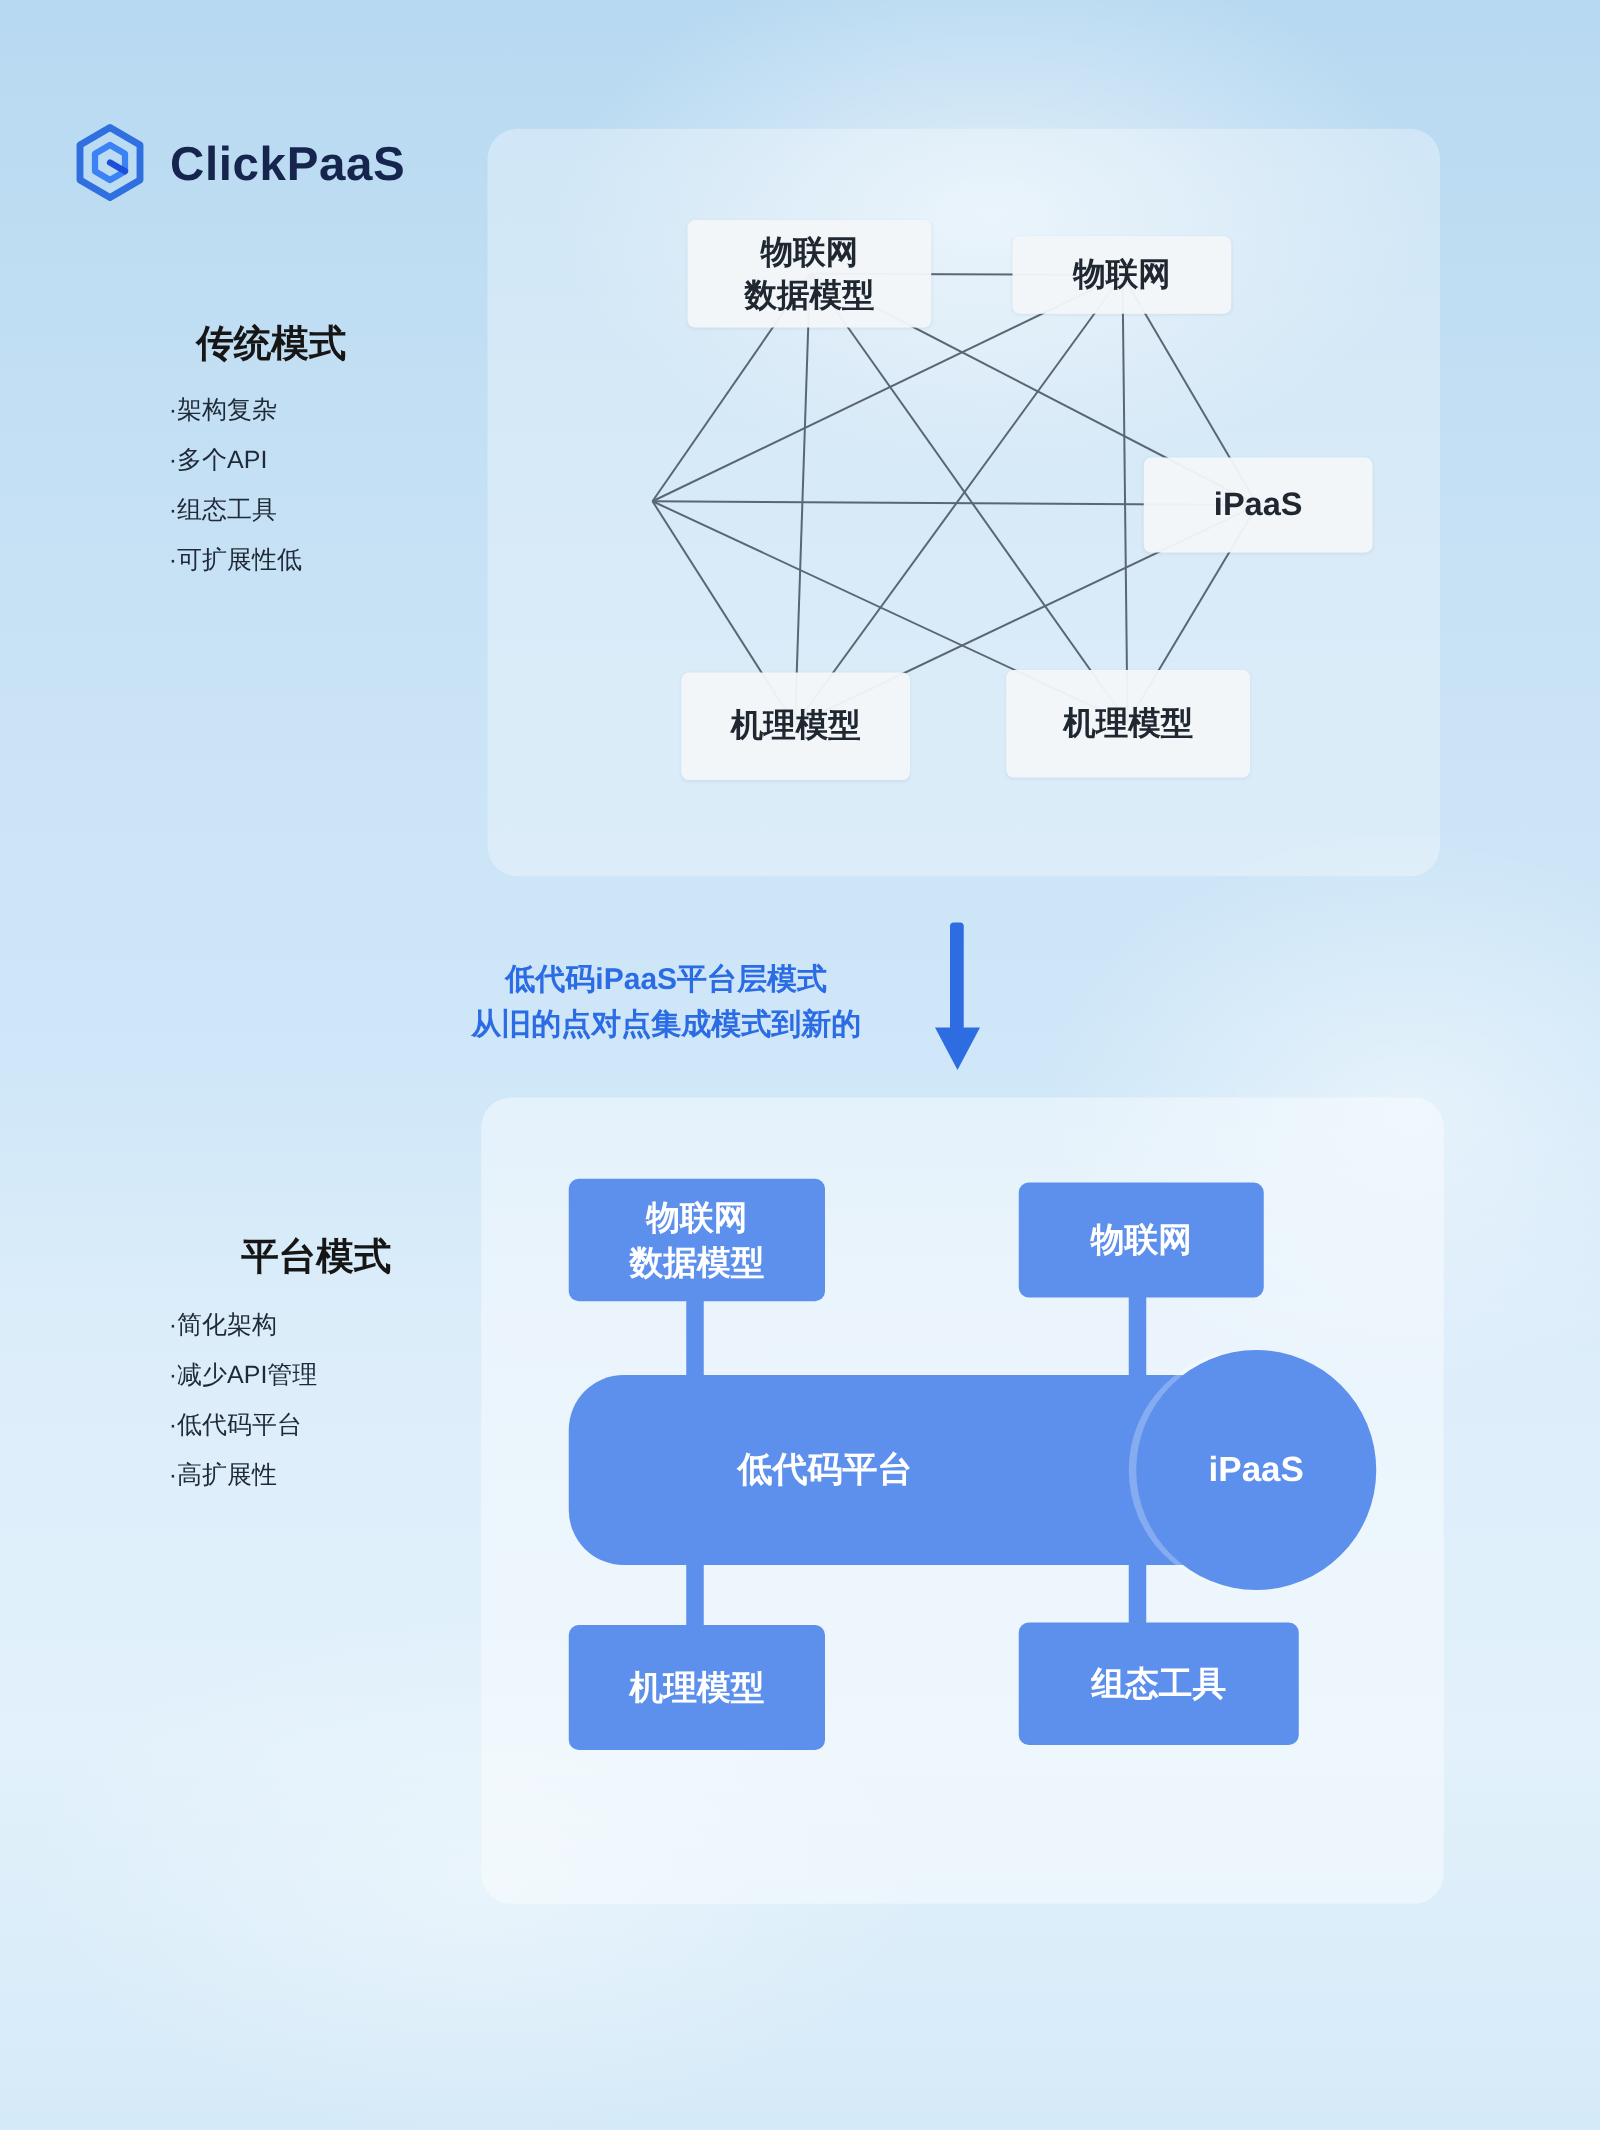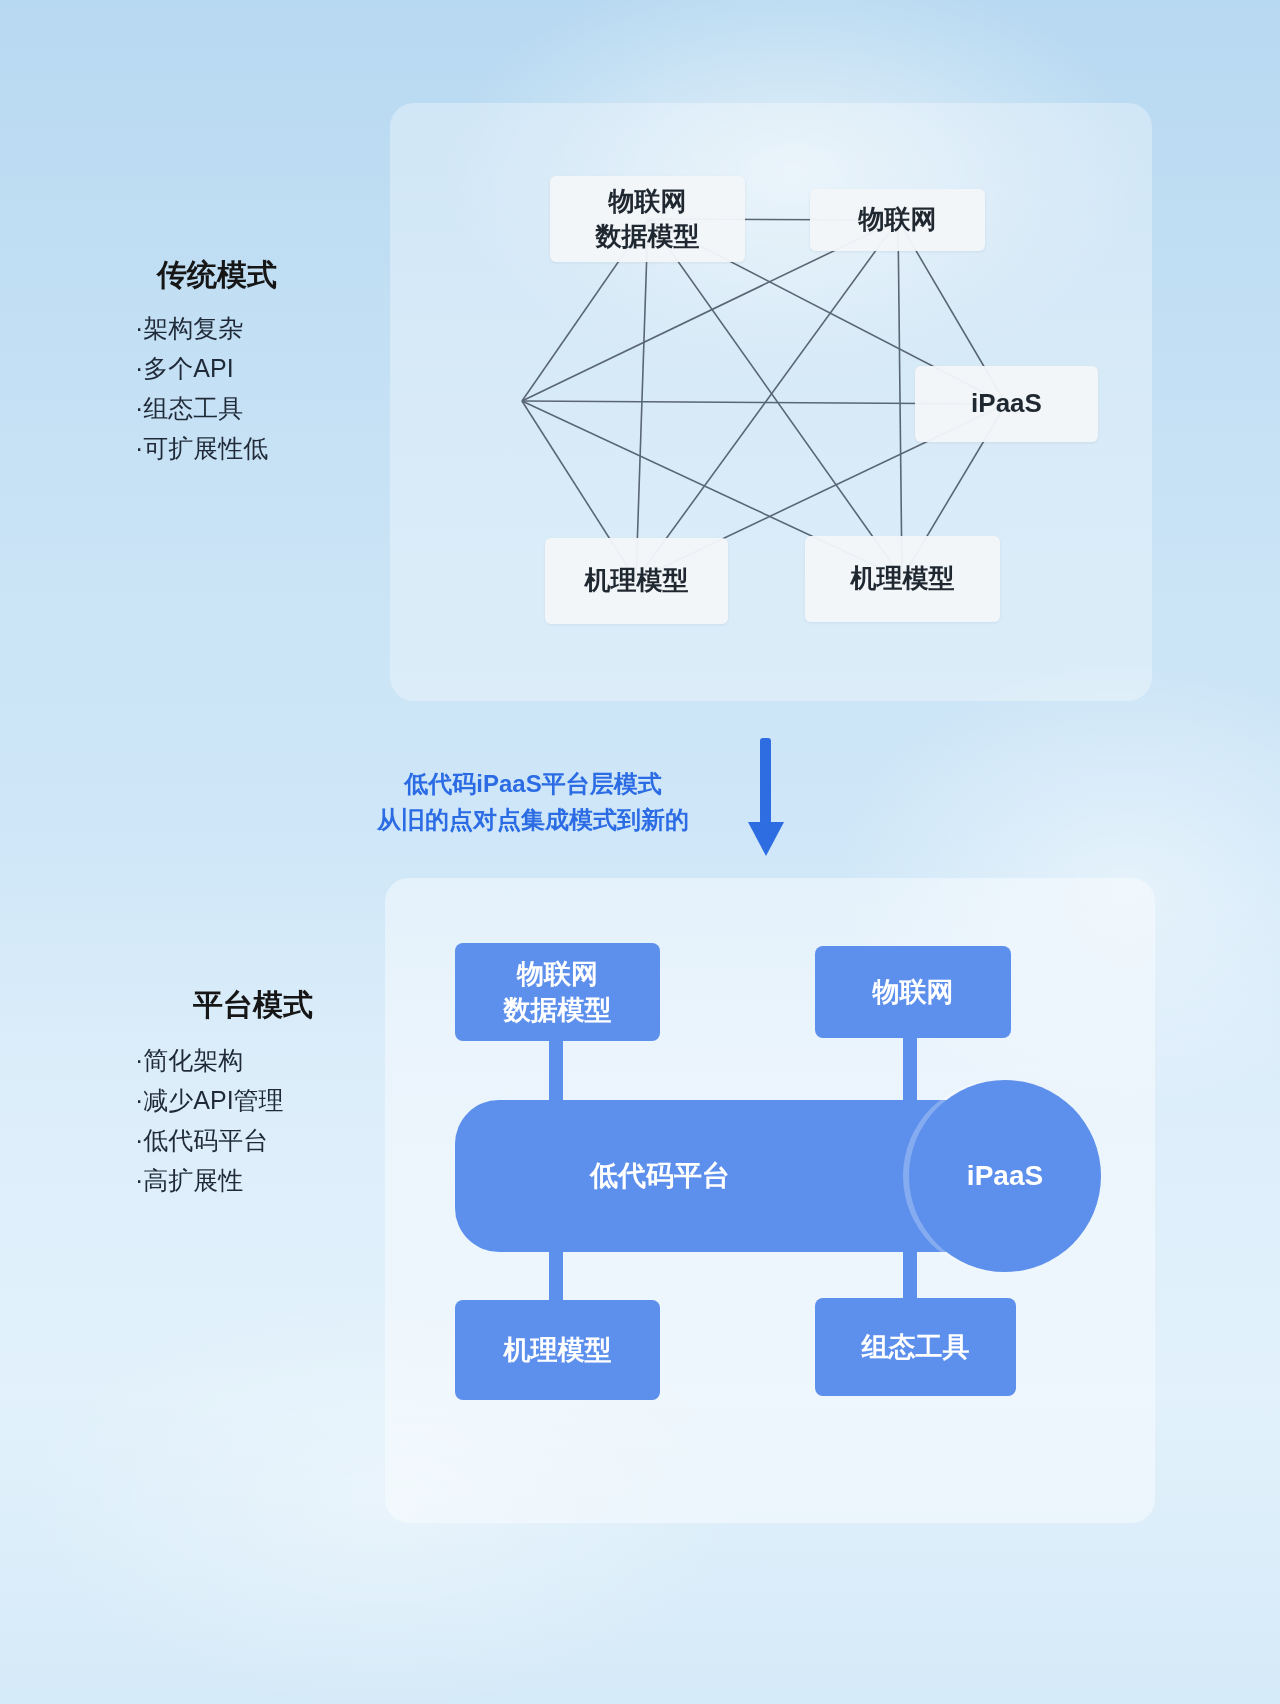"ClickPaaS" div.abs { html: none -> <div> <span> <svg> <path></path> <path></path> <path></path> </svg> </span> <span>ClickPaaS</span> </div> }
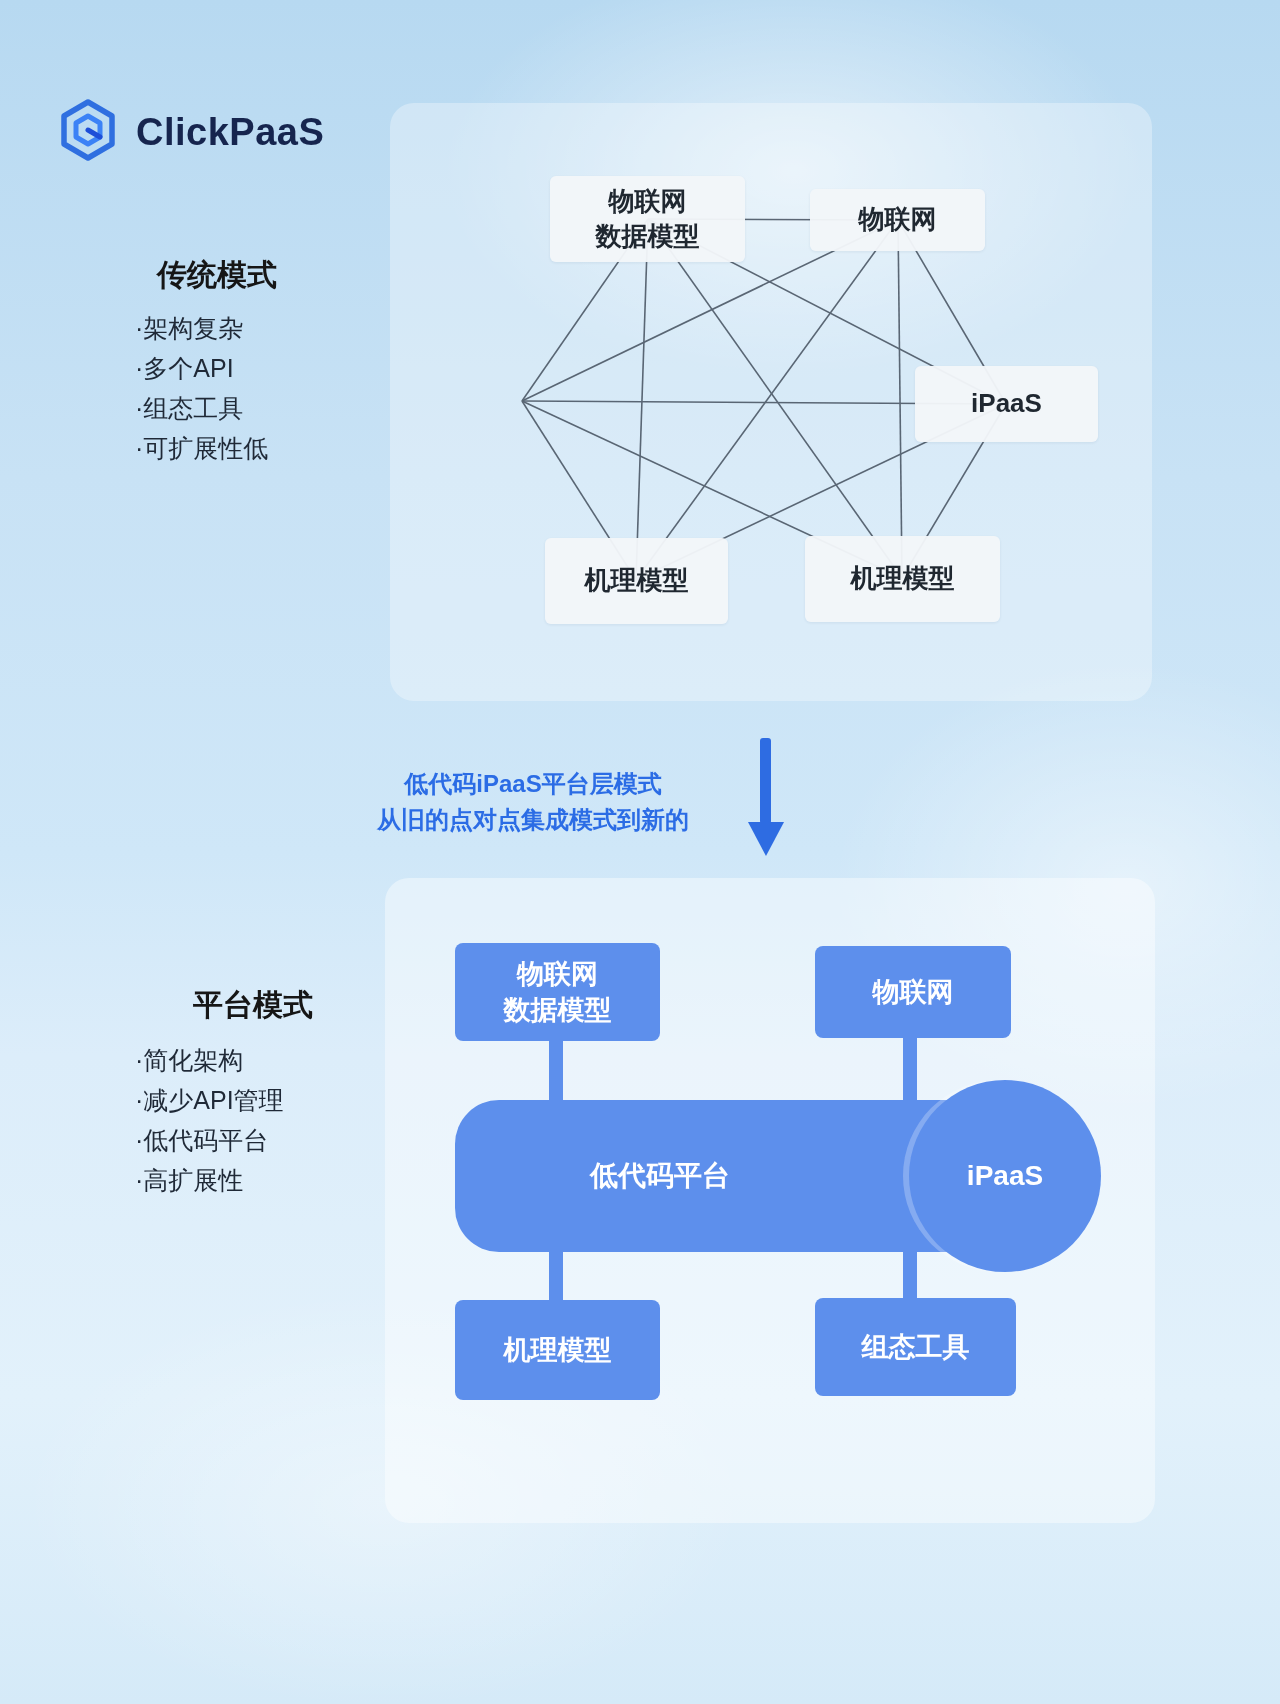"·架构复杂" .bullets { font-size: 25px -> 20px }
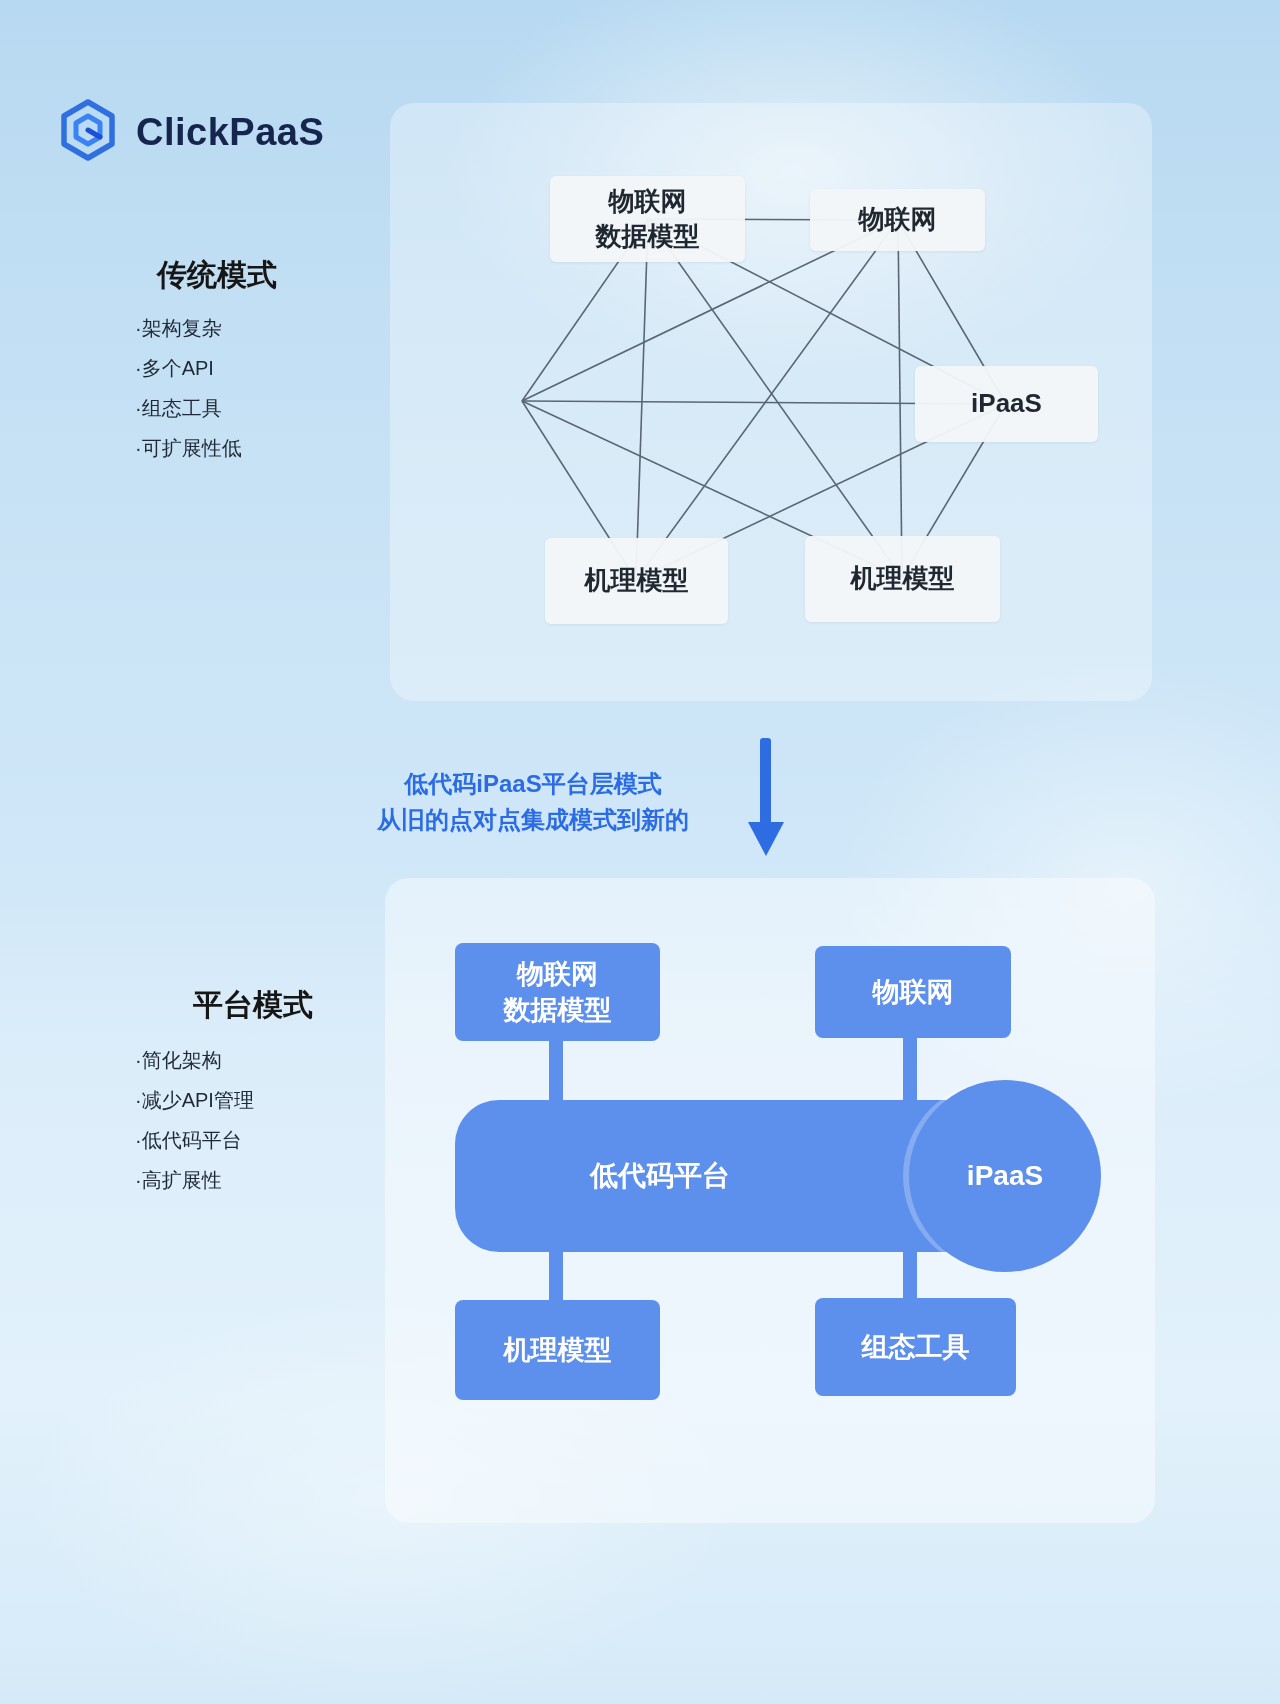"组态工具" div.abs { width: 201px -> 224px }
